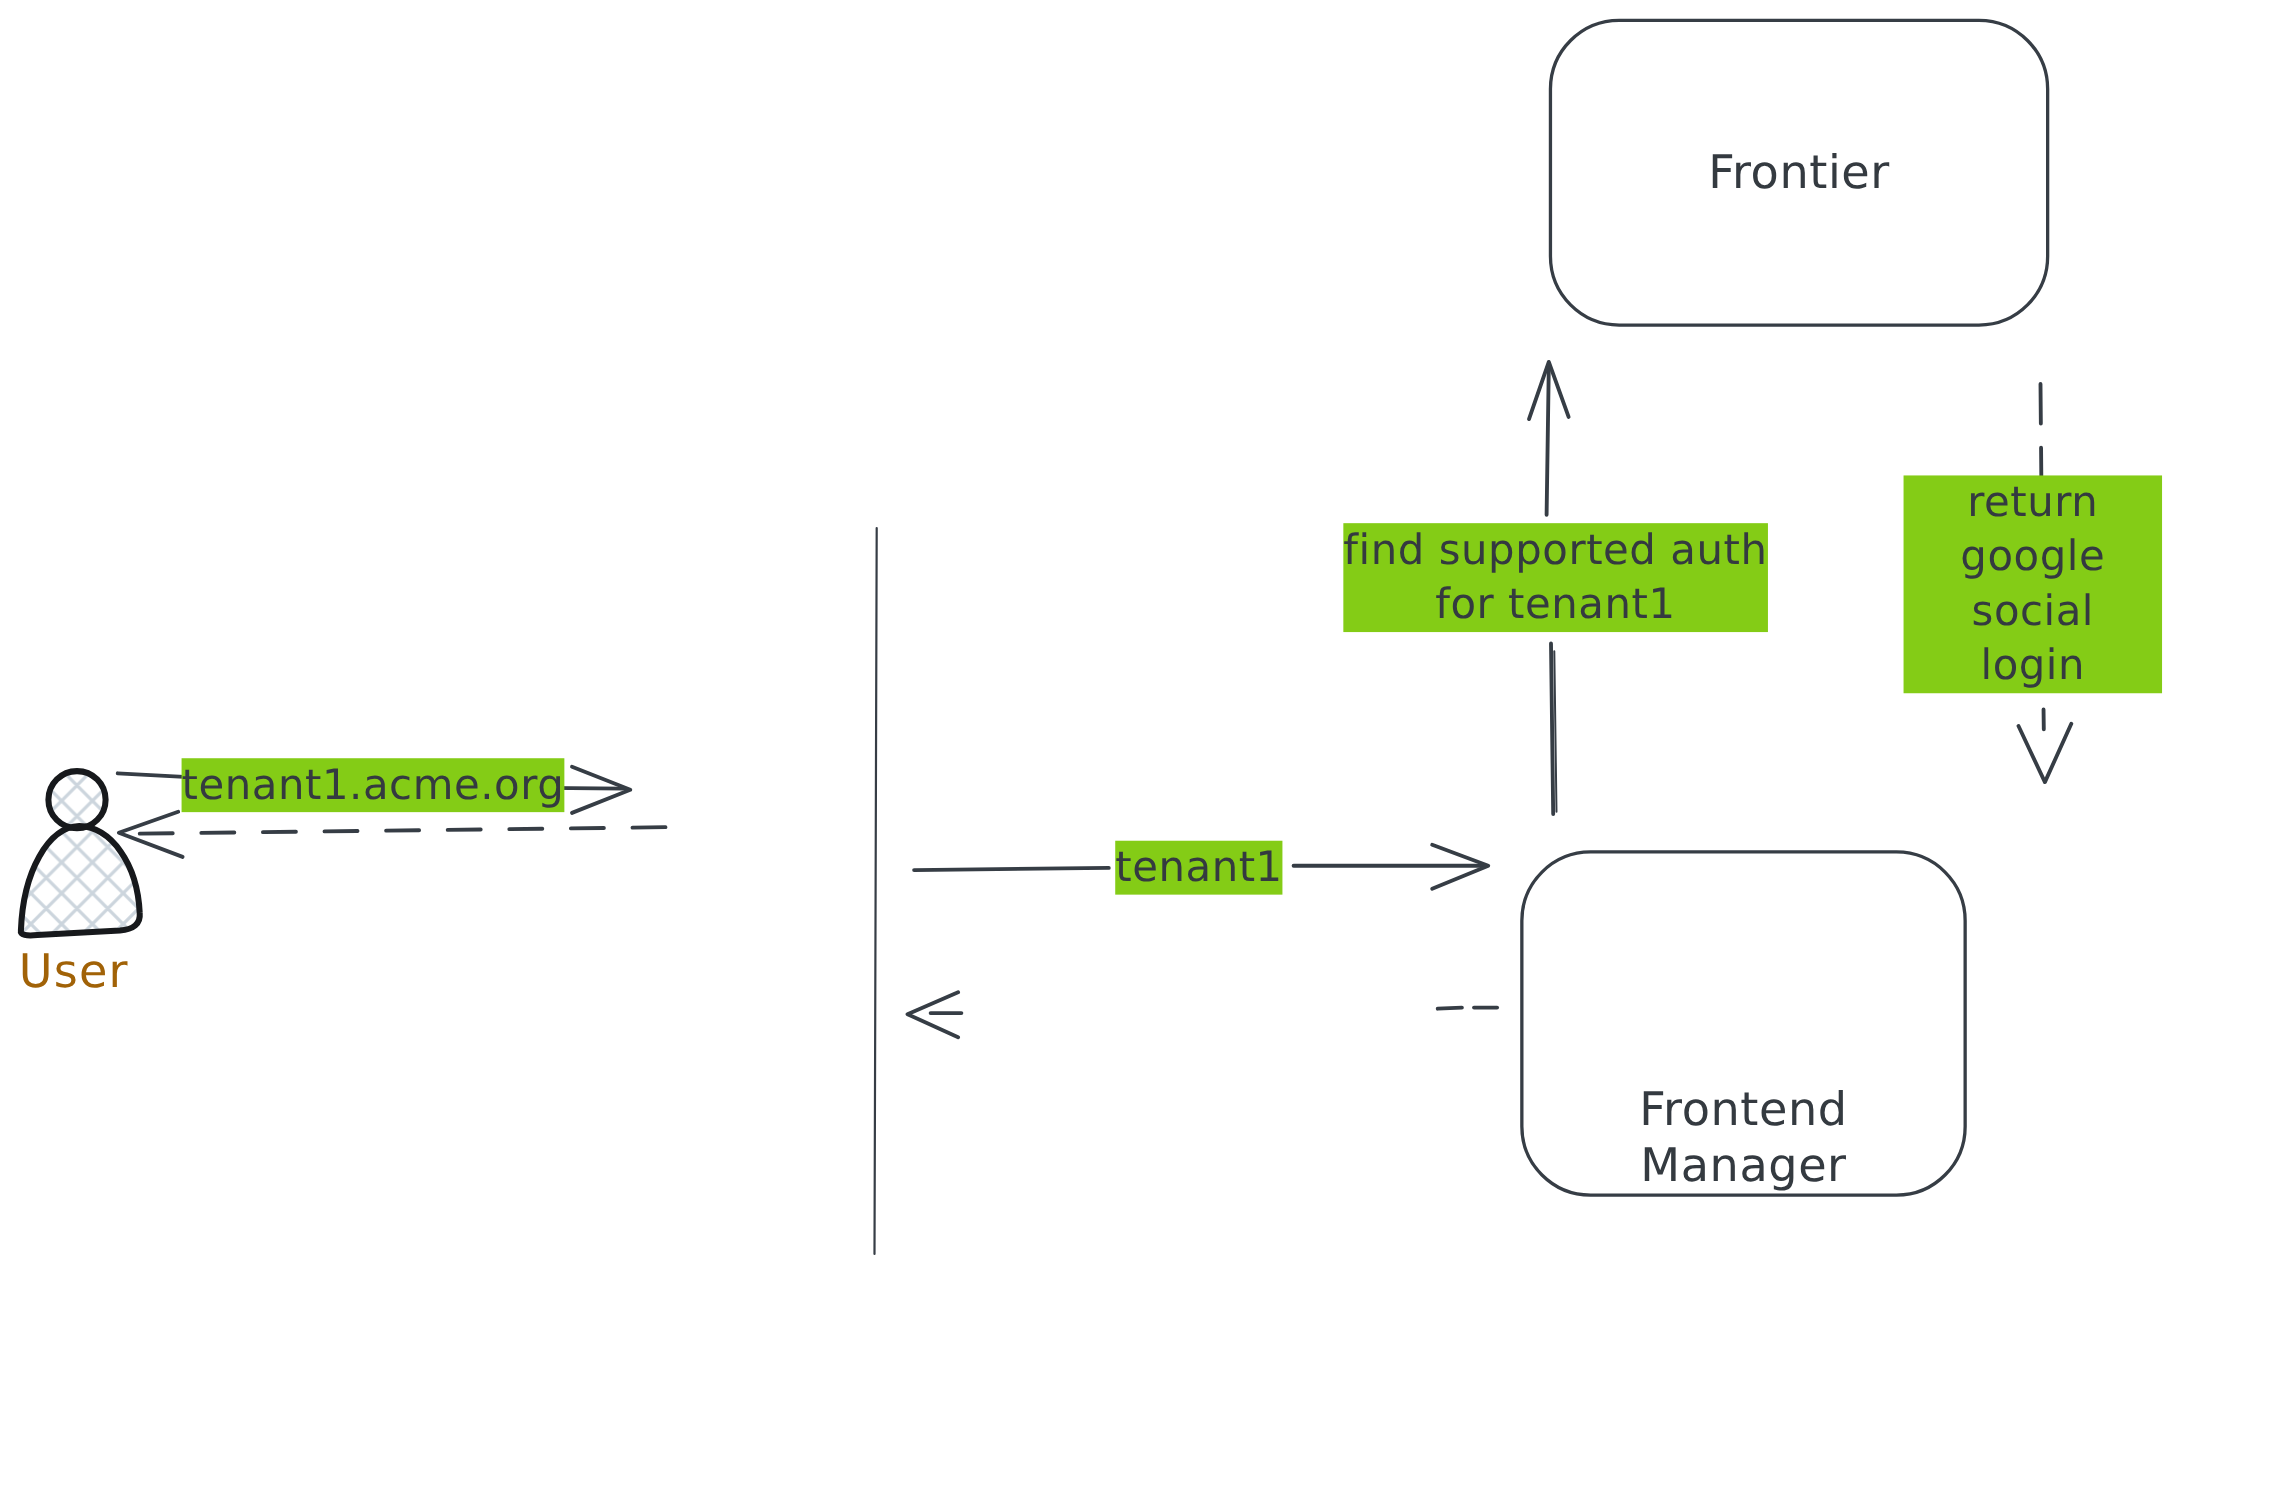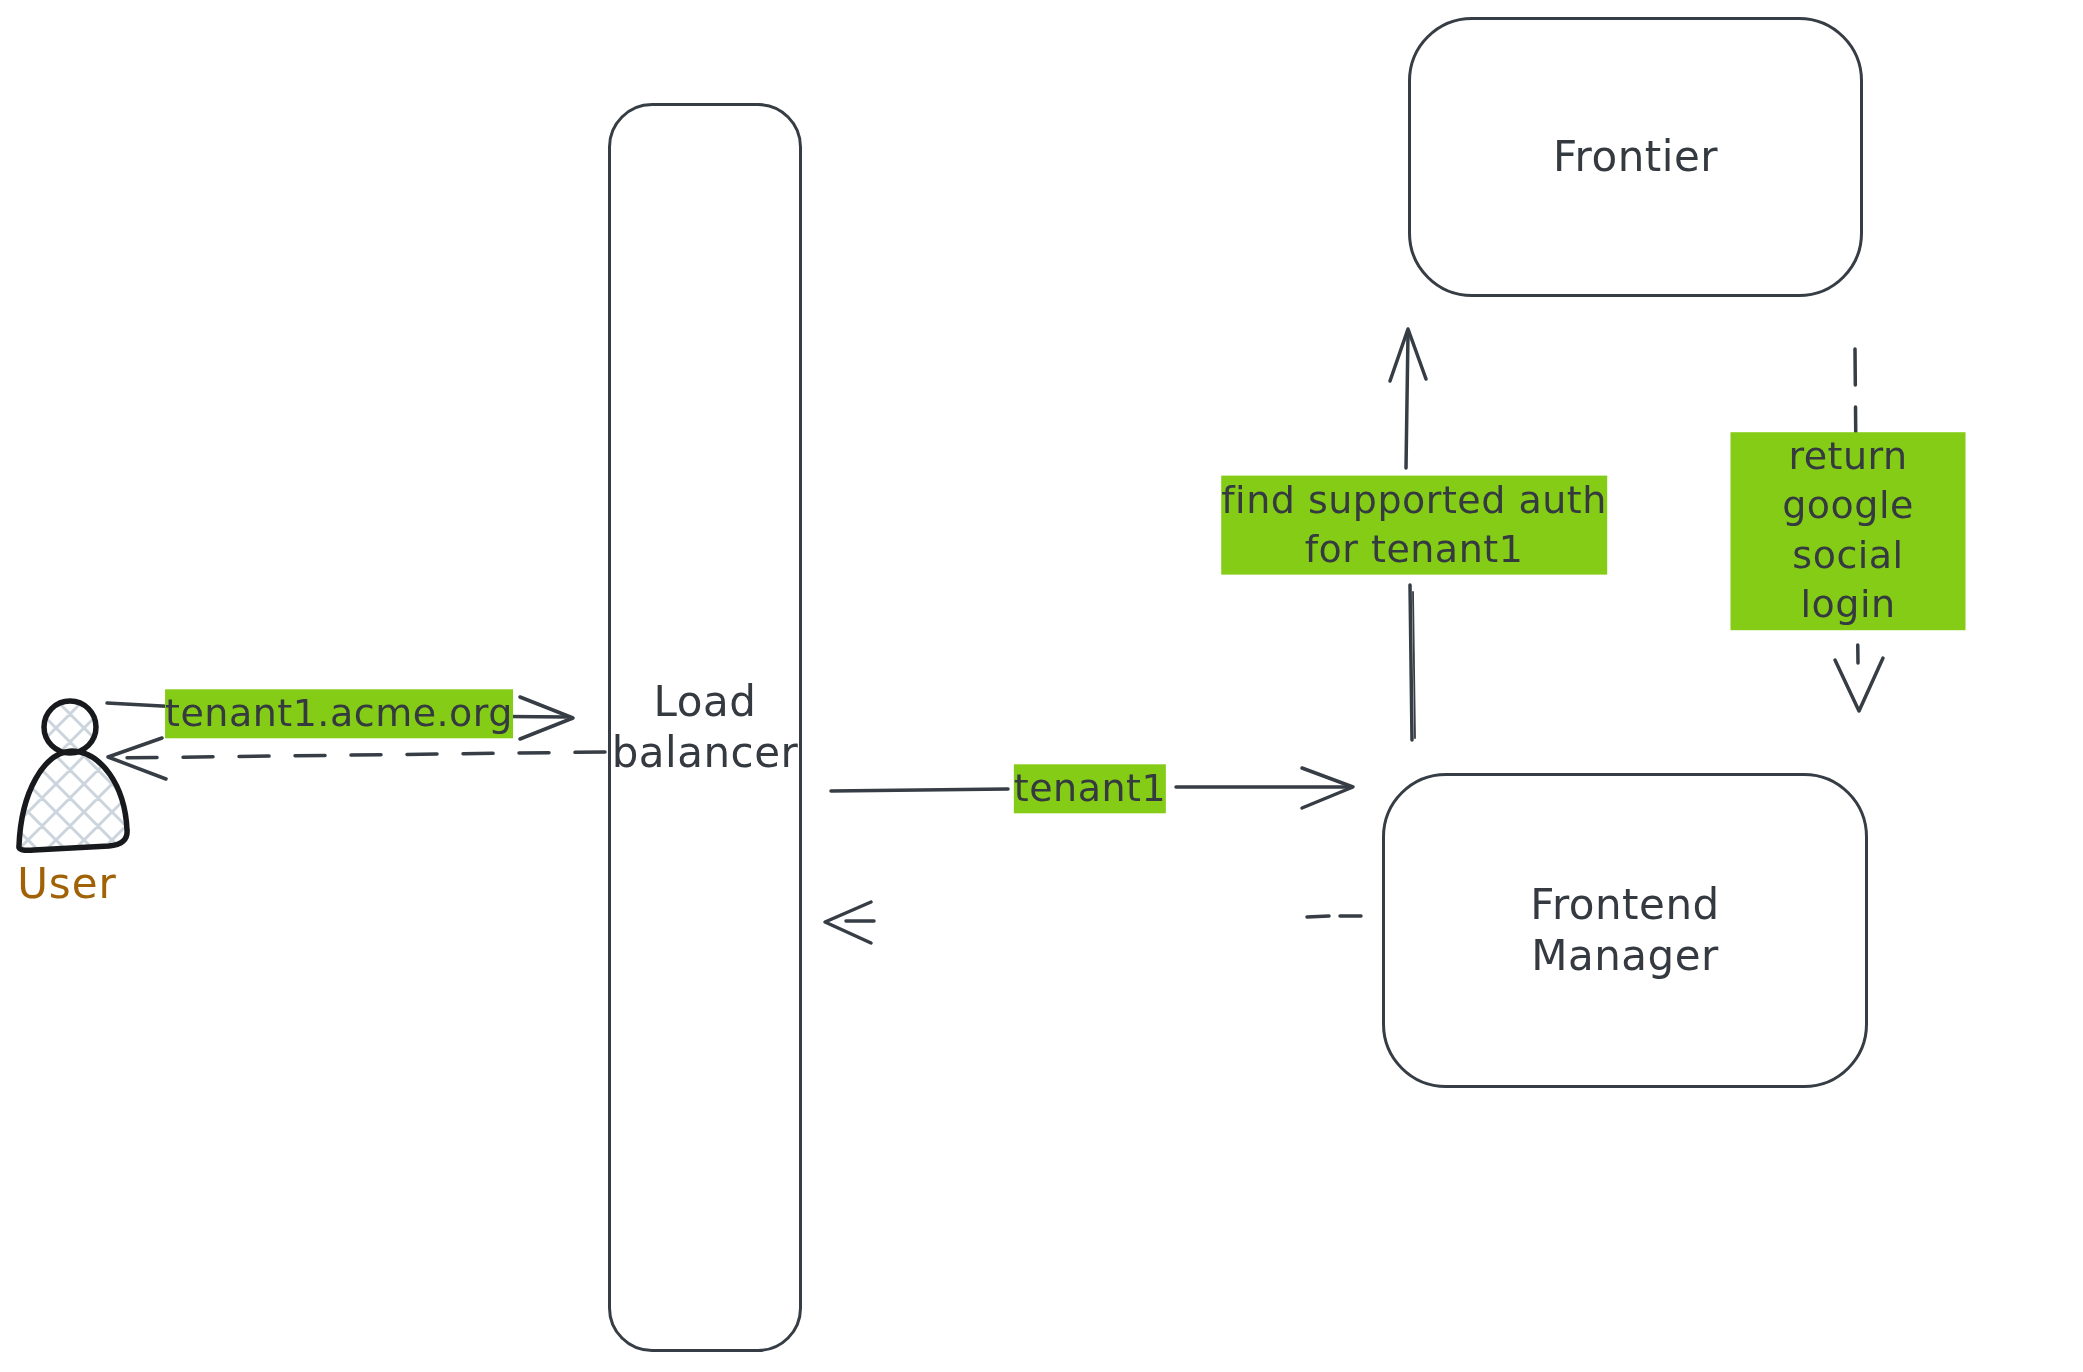"Load" div.node-box { html: <div> <span>Load balancer</span> </div> -> none }
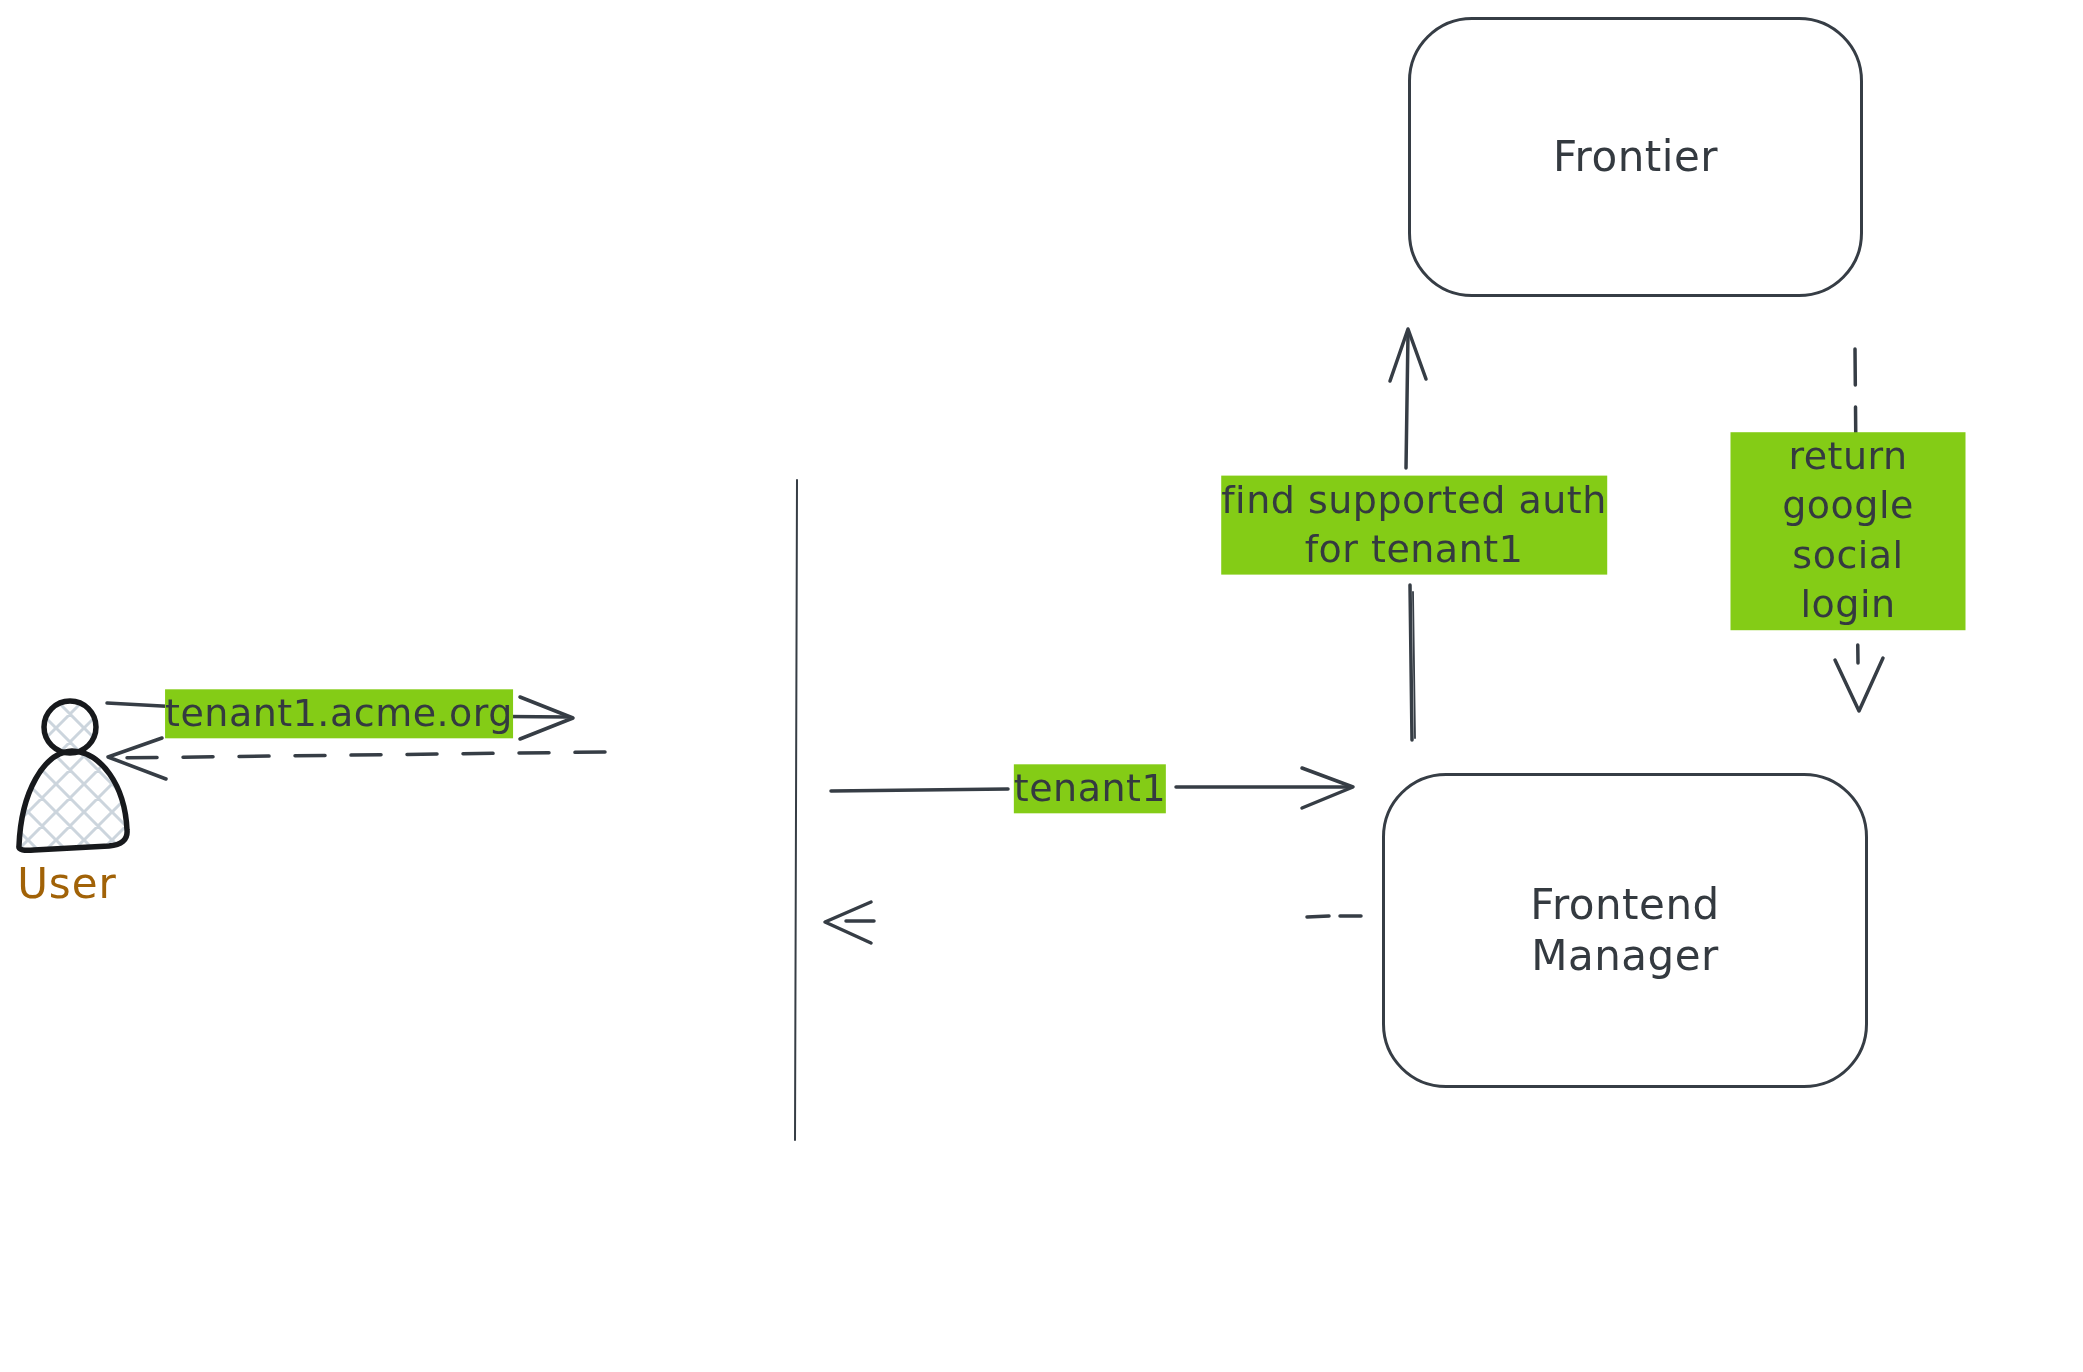"Frontend" .box-frontend-manager { align-items: none -> flex-end; width: 486px -> 406px }
